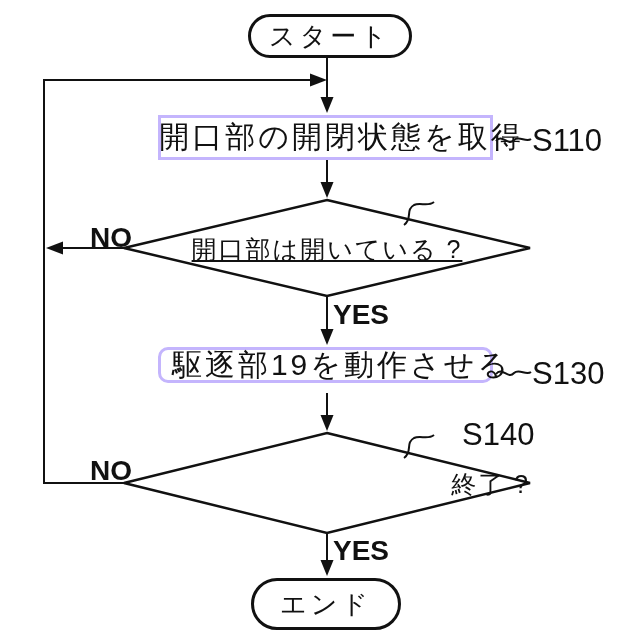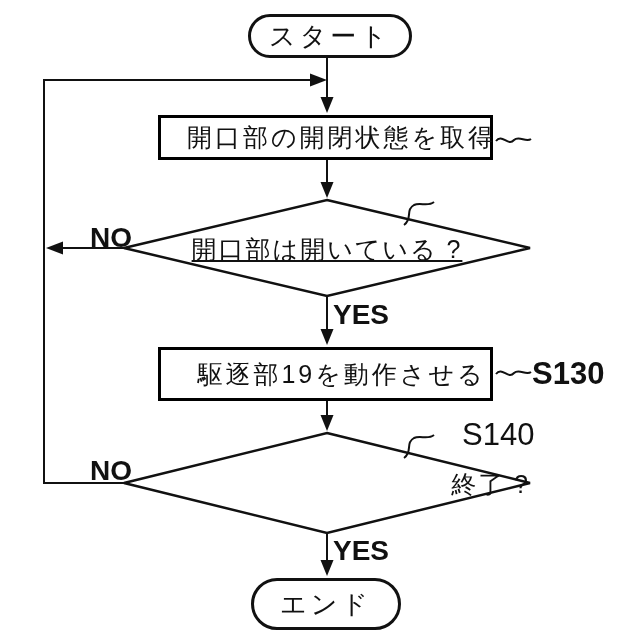"開口部の開閉状態を取得" .process { border: 3px solid #000000 -> 3px solid #c4b5fd; font-size: 25px -> 30px }
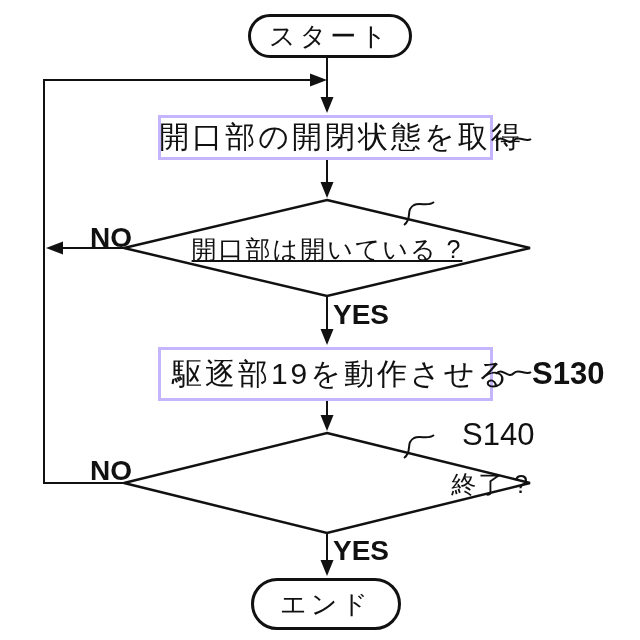"S110" div.slabel { html: none -> <div>S110</div> }
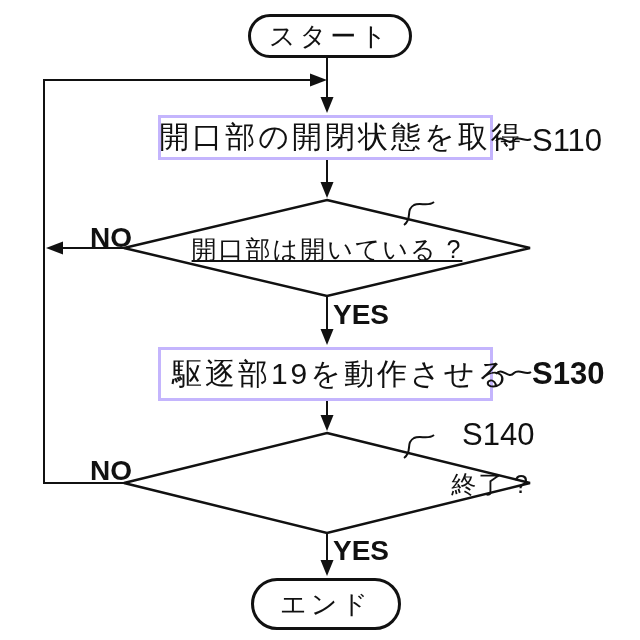"駆逐部19を動作させる" .process.p130 { border-radius: none -> 10px; height: 54px -> 36px }
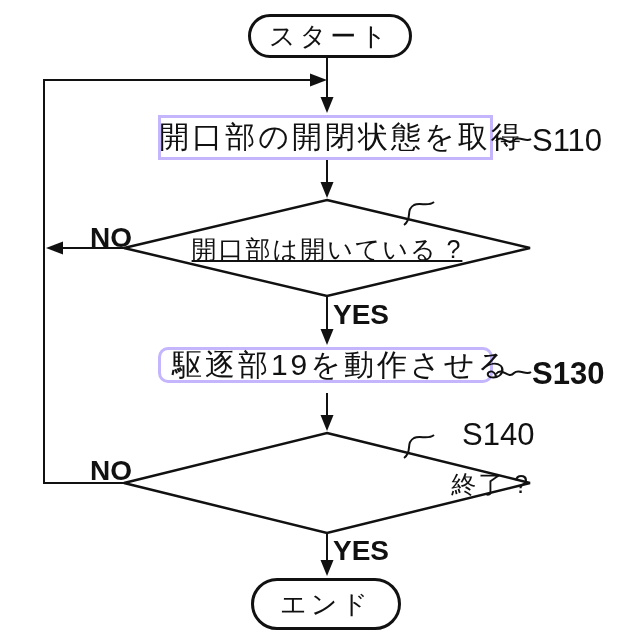"S130" .slabel.s130 { font-weight: bold -> none }
